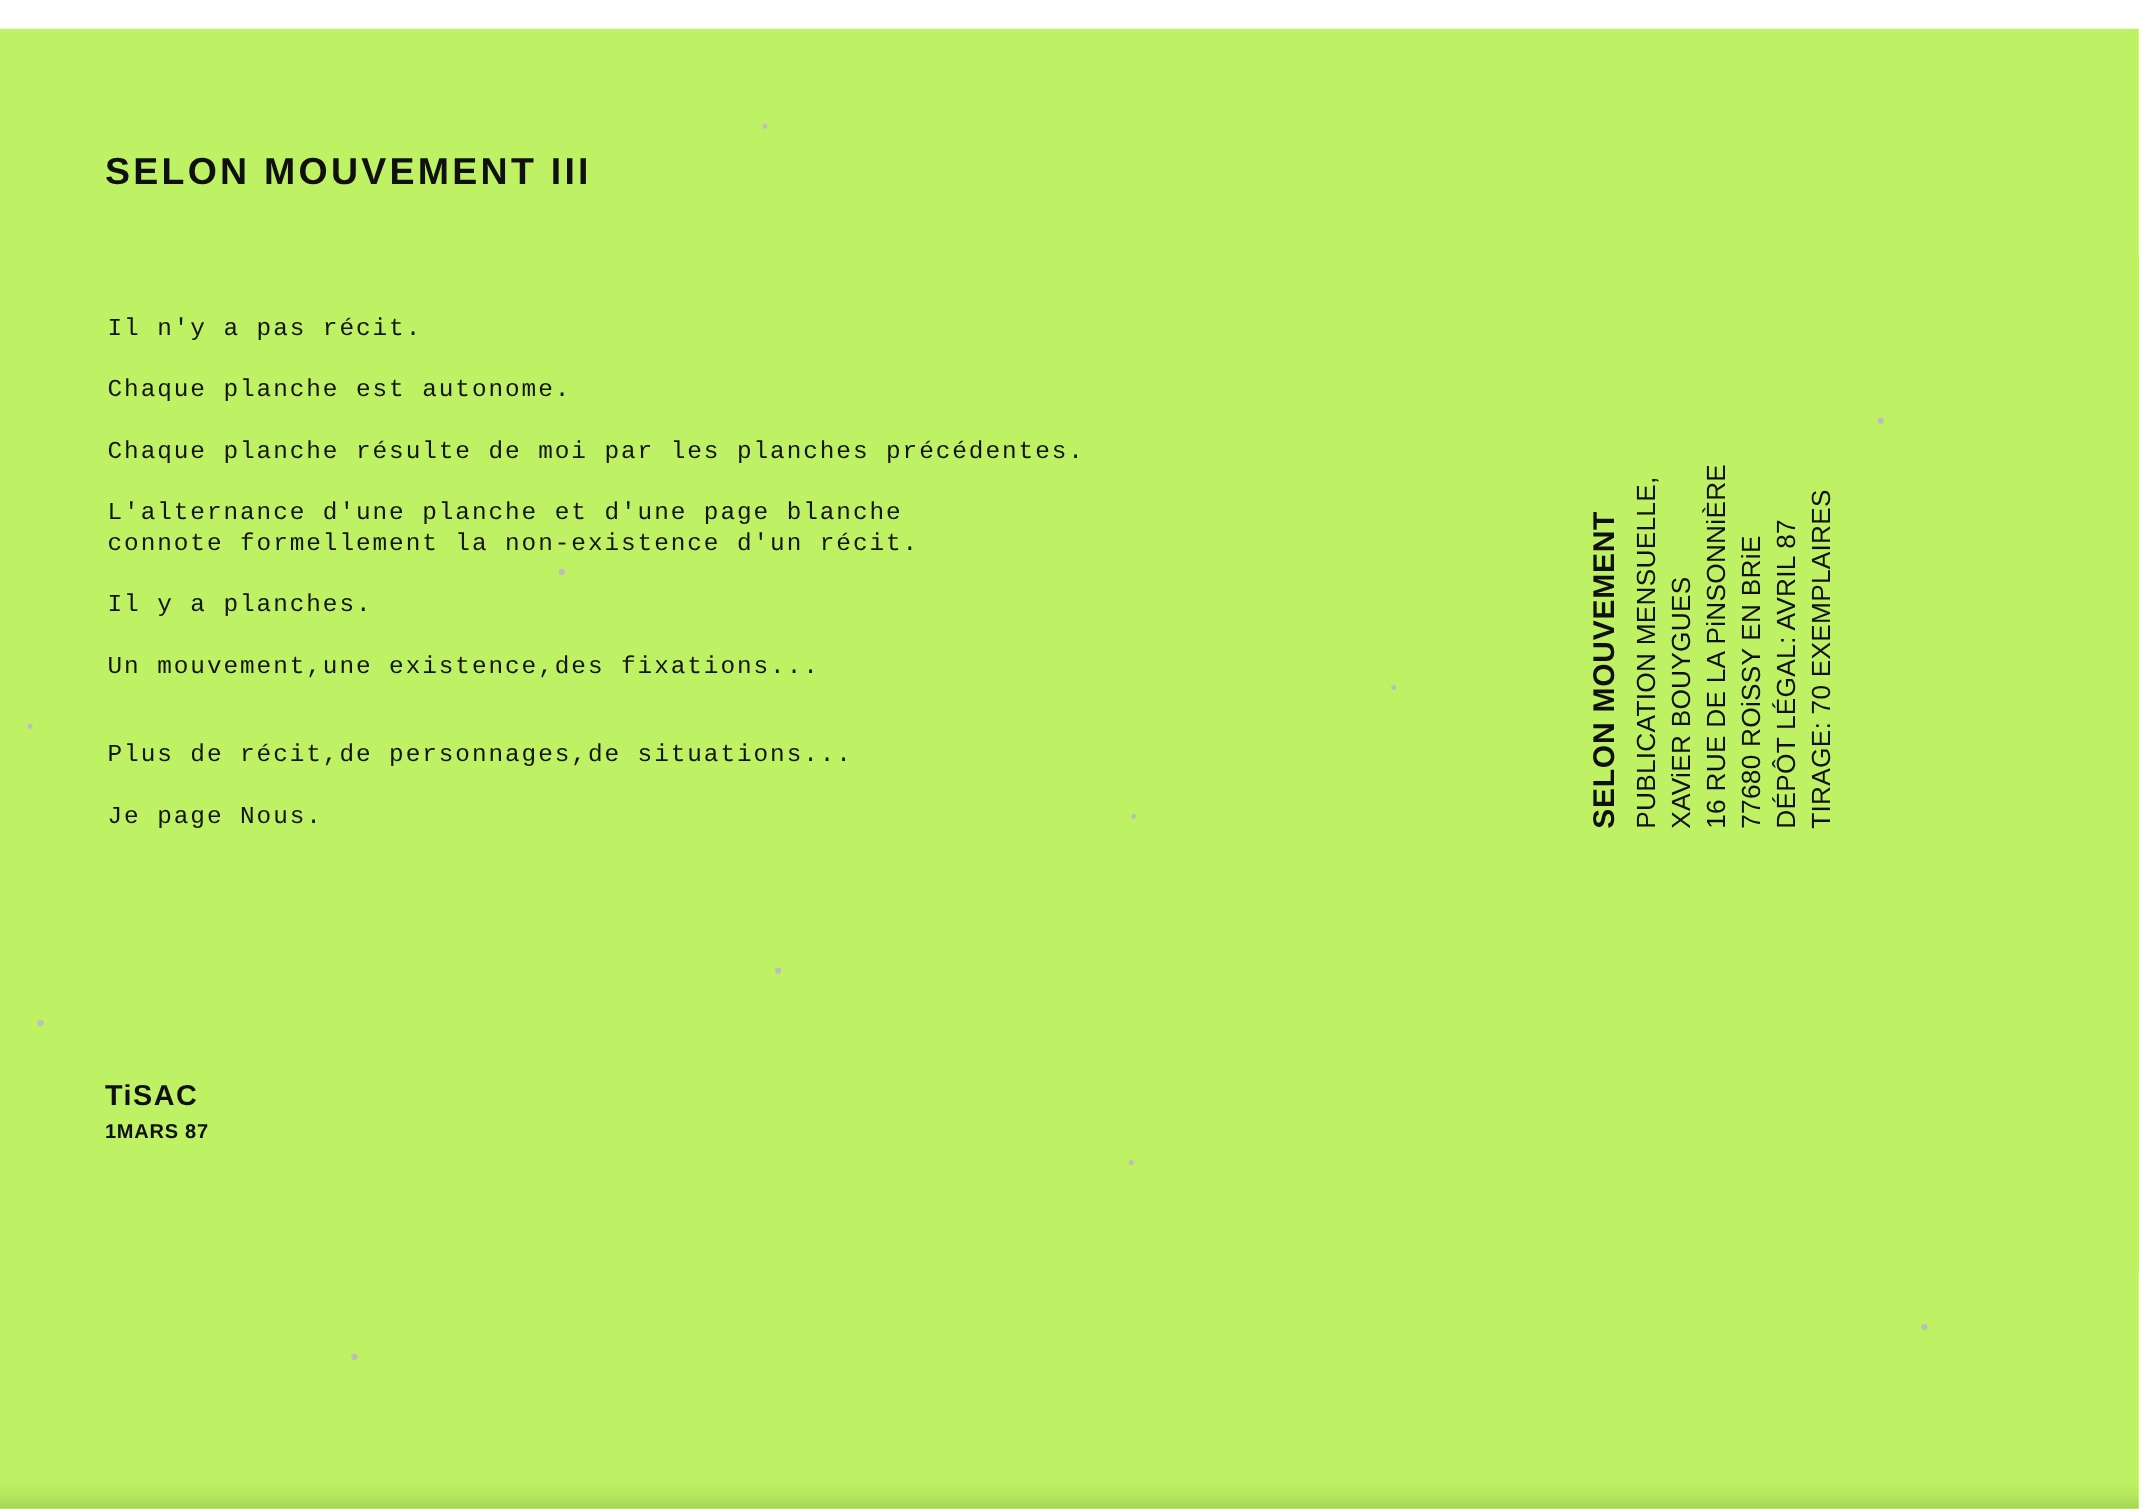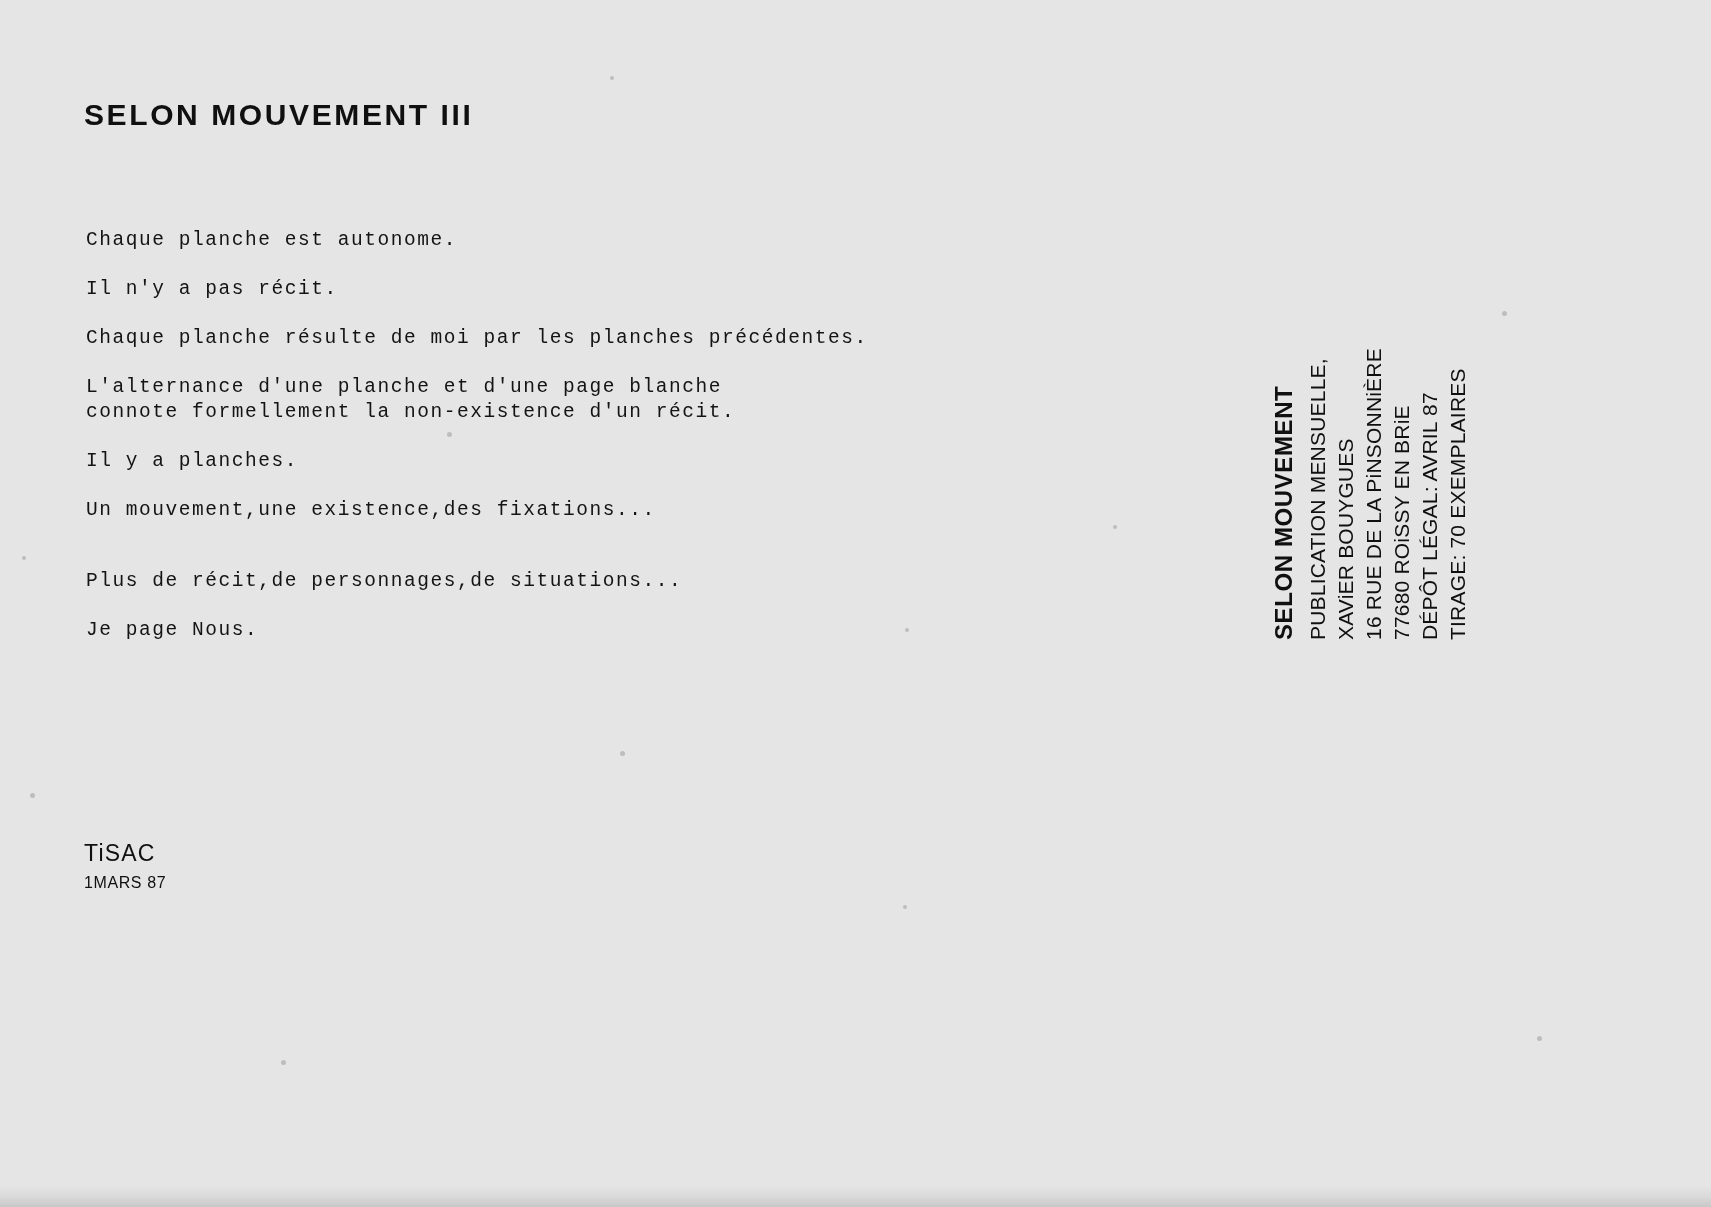"SELON MOUVEMENT III" .page { background: #e5e5e5 -> #bef264; margin-top: none -> 23px }
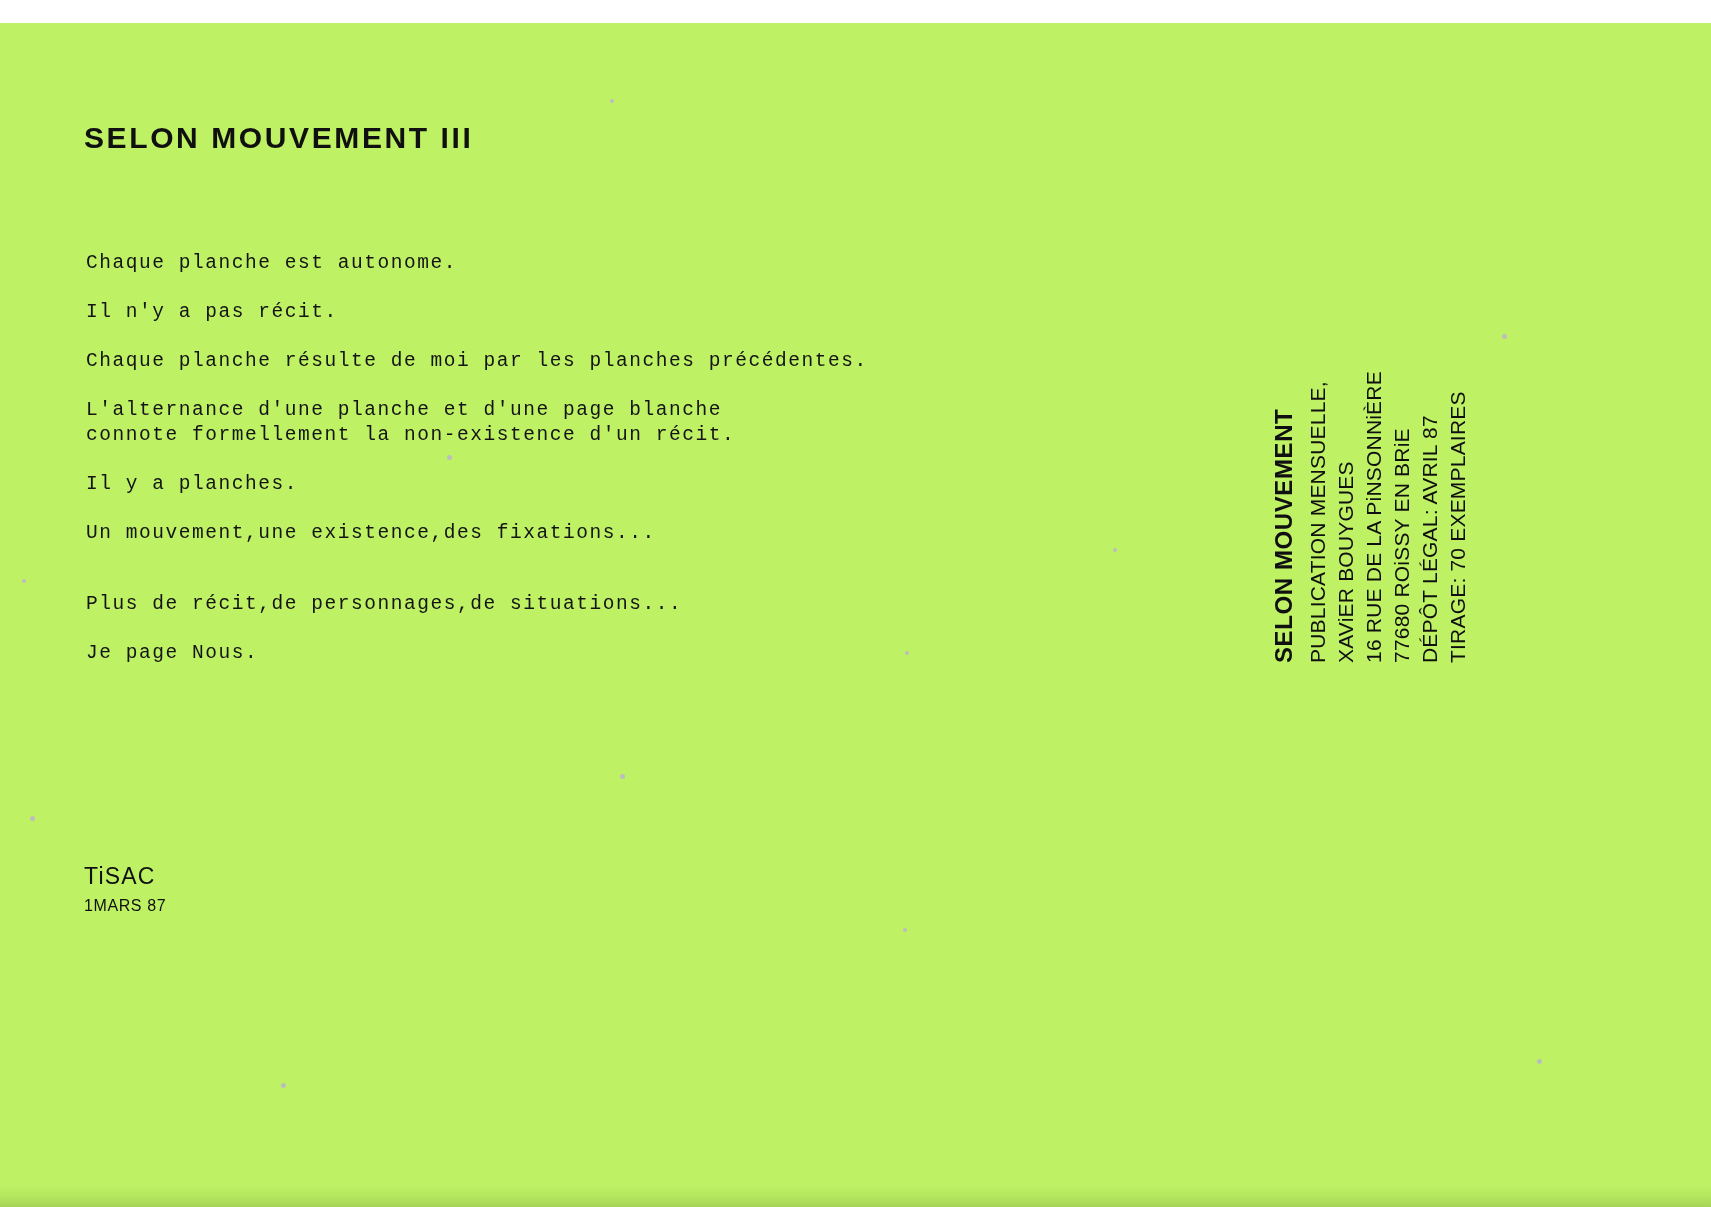"Chaque planche est autonome." p.para { order: before "Il n'y a pas récit." -> after "Il n'y a pas récit." }
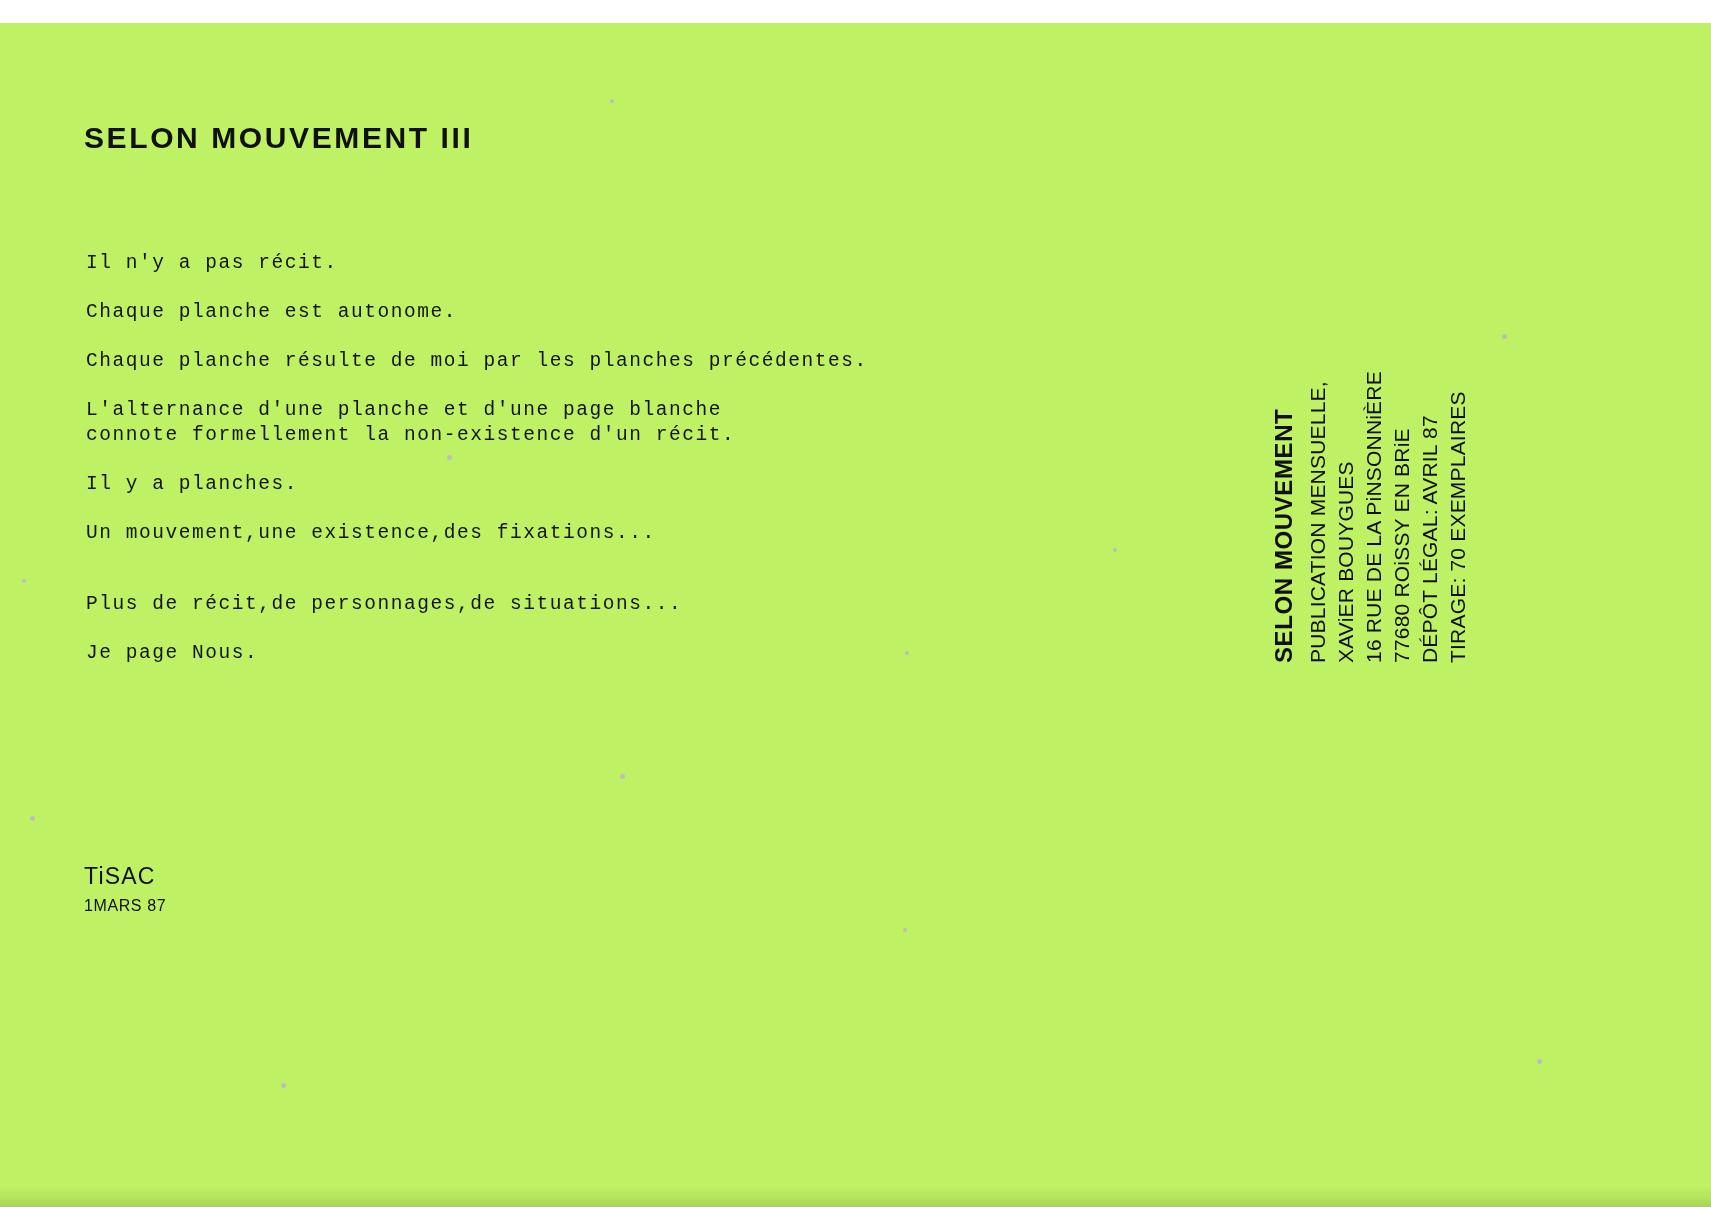"TiSAC" .signature { font-weight: 400 -> 700 }
